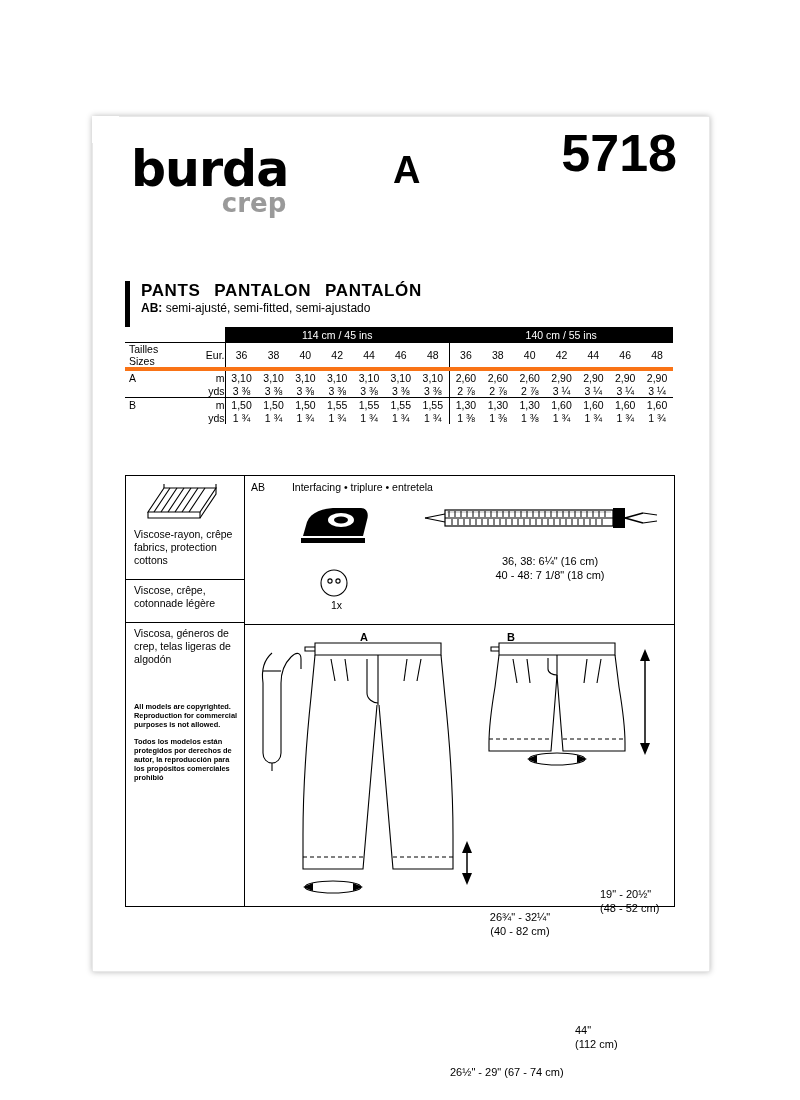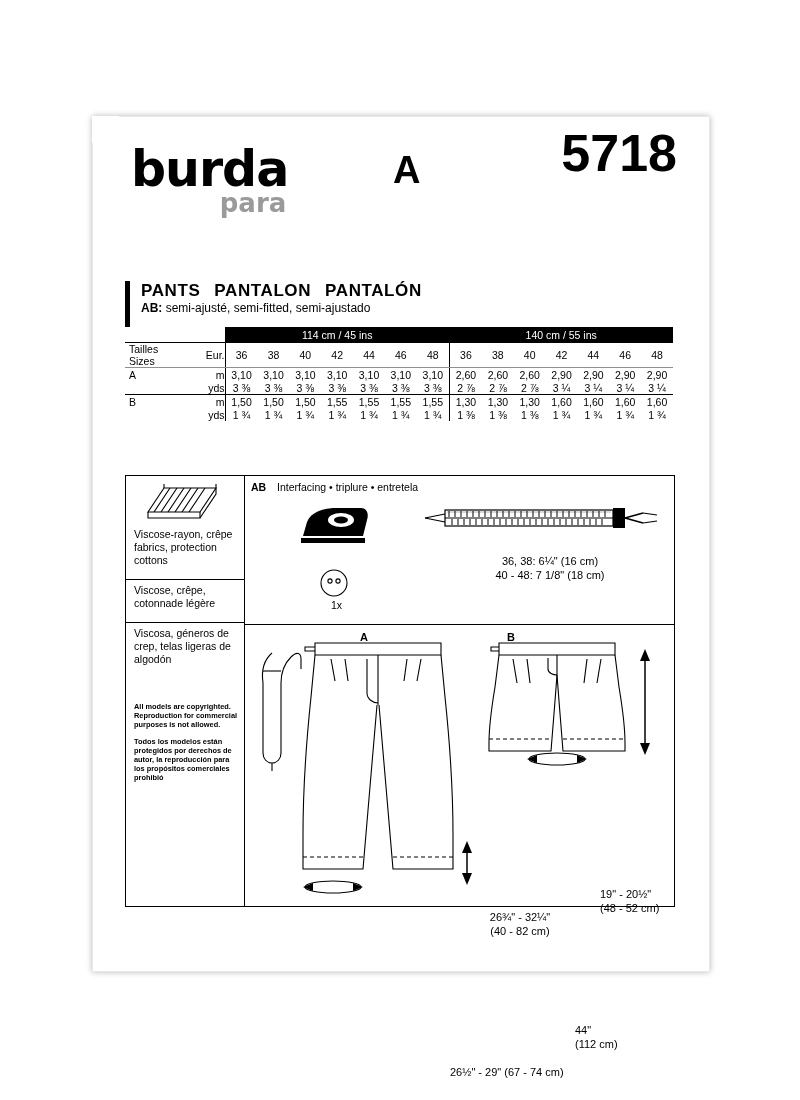"para" div.style { text: para -> crep }
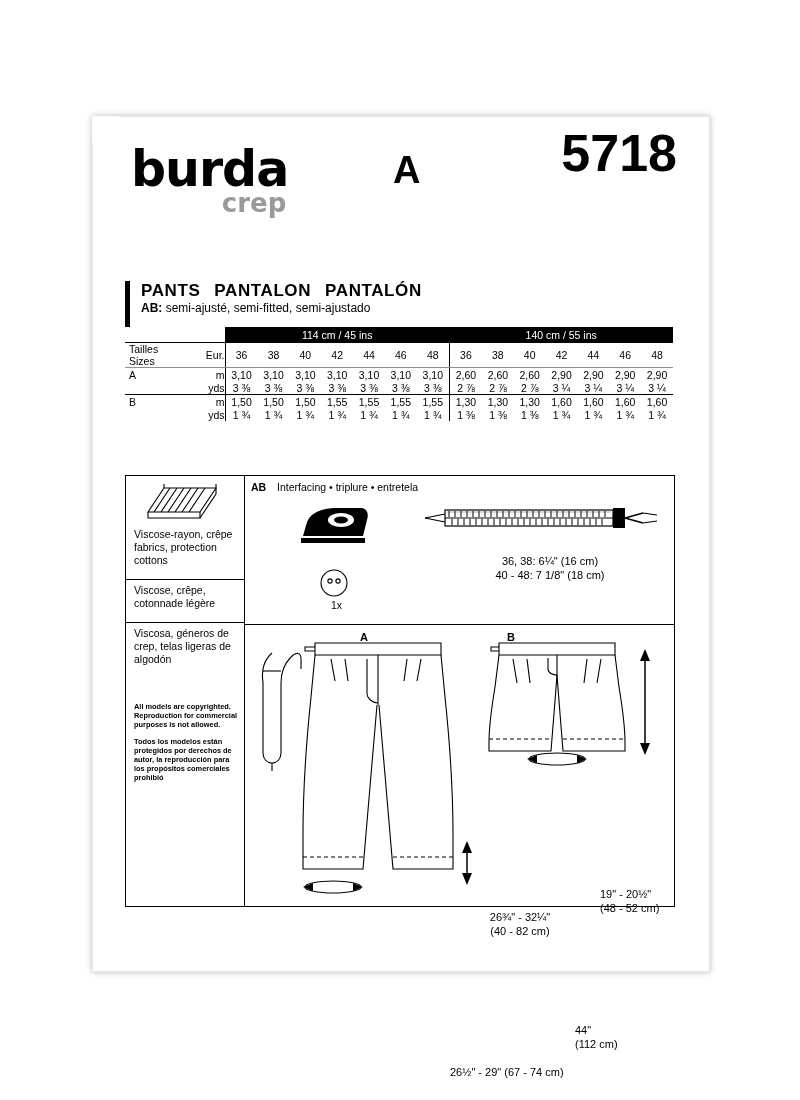"Tailles Sizes" .sizes-row td { border-bottom: 1px solid #f97316 -> 4px solid #f97316 }
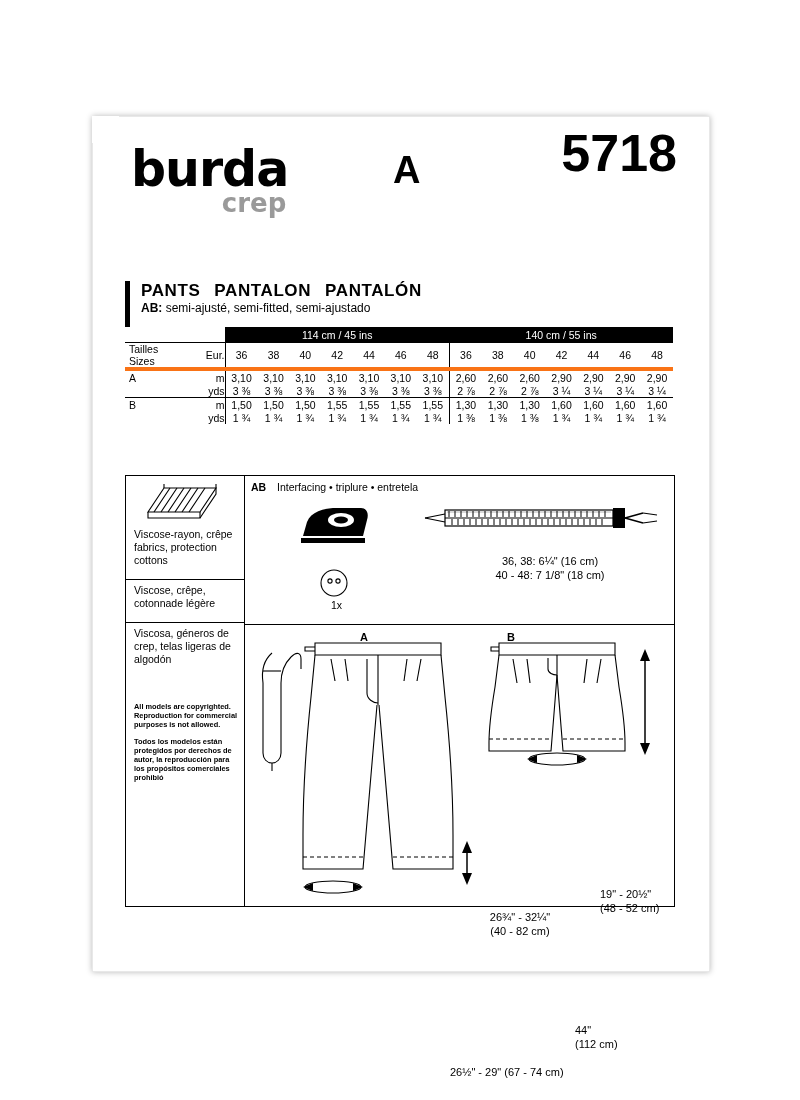"AB" .notions-head b { font-weight: bold -> normal; margin-right: 8px -> 24px }
